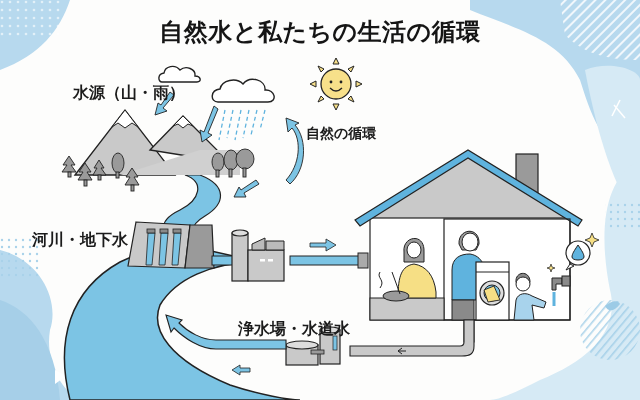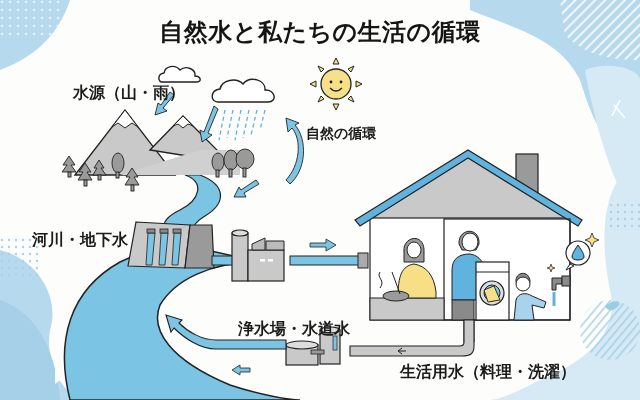"生活用水（料理・洗濯）" div.label { html: <div>生活用水（料理・洗濯）</div> -> none }
